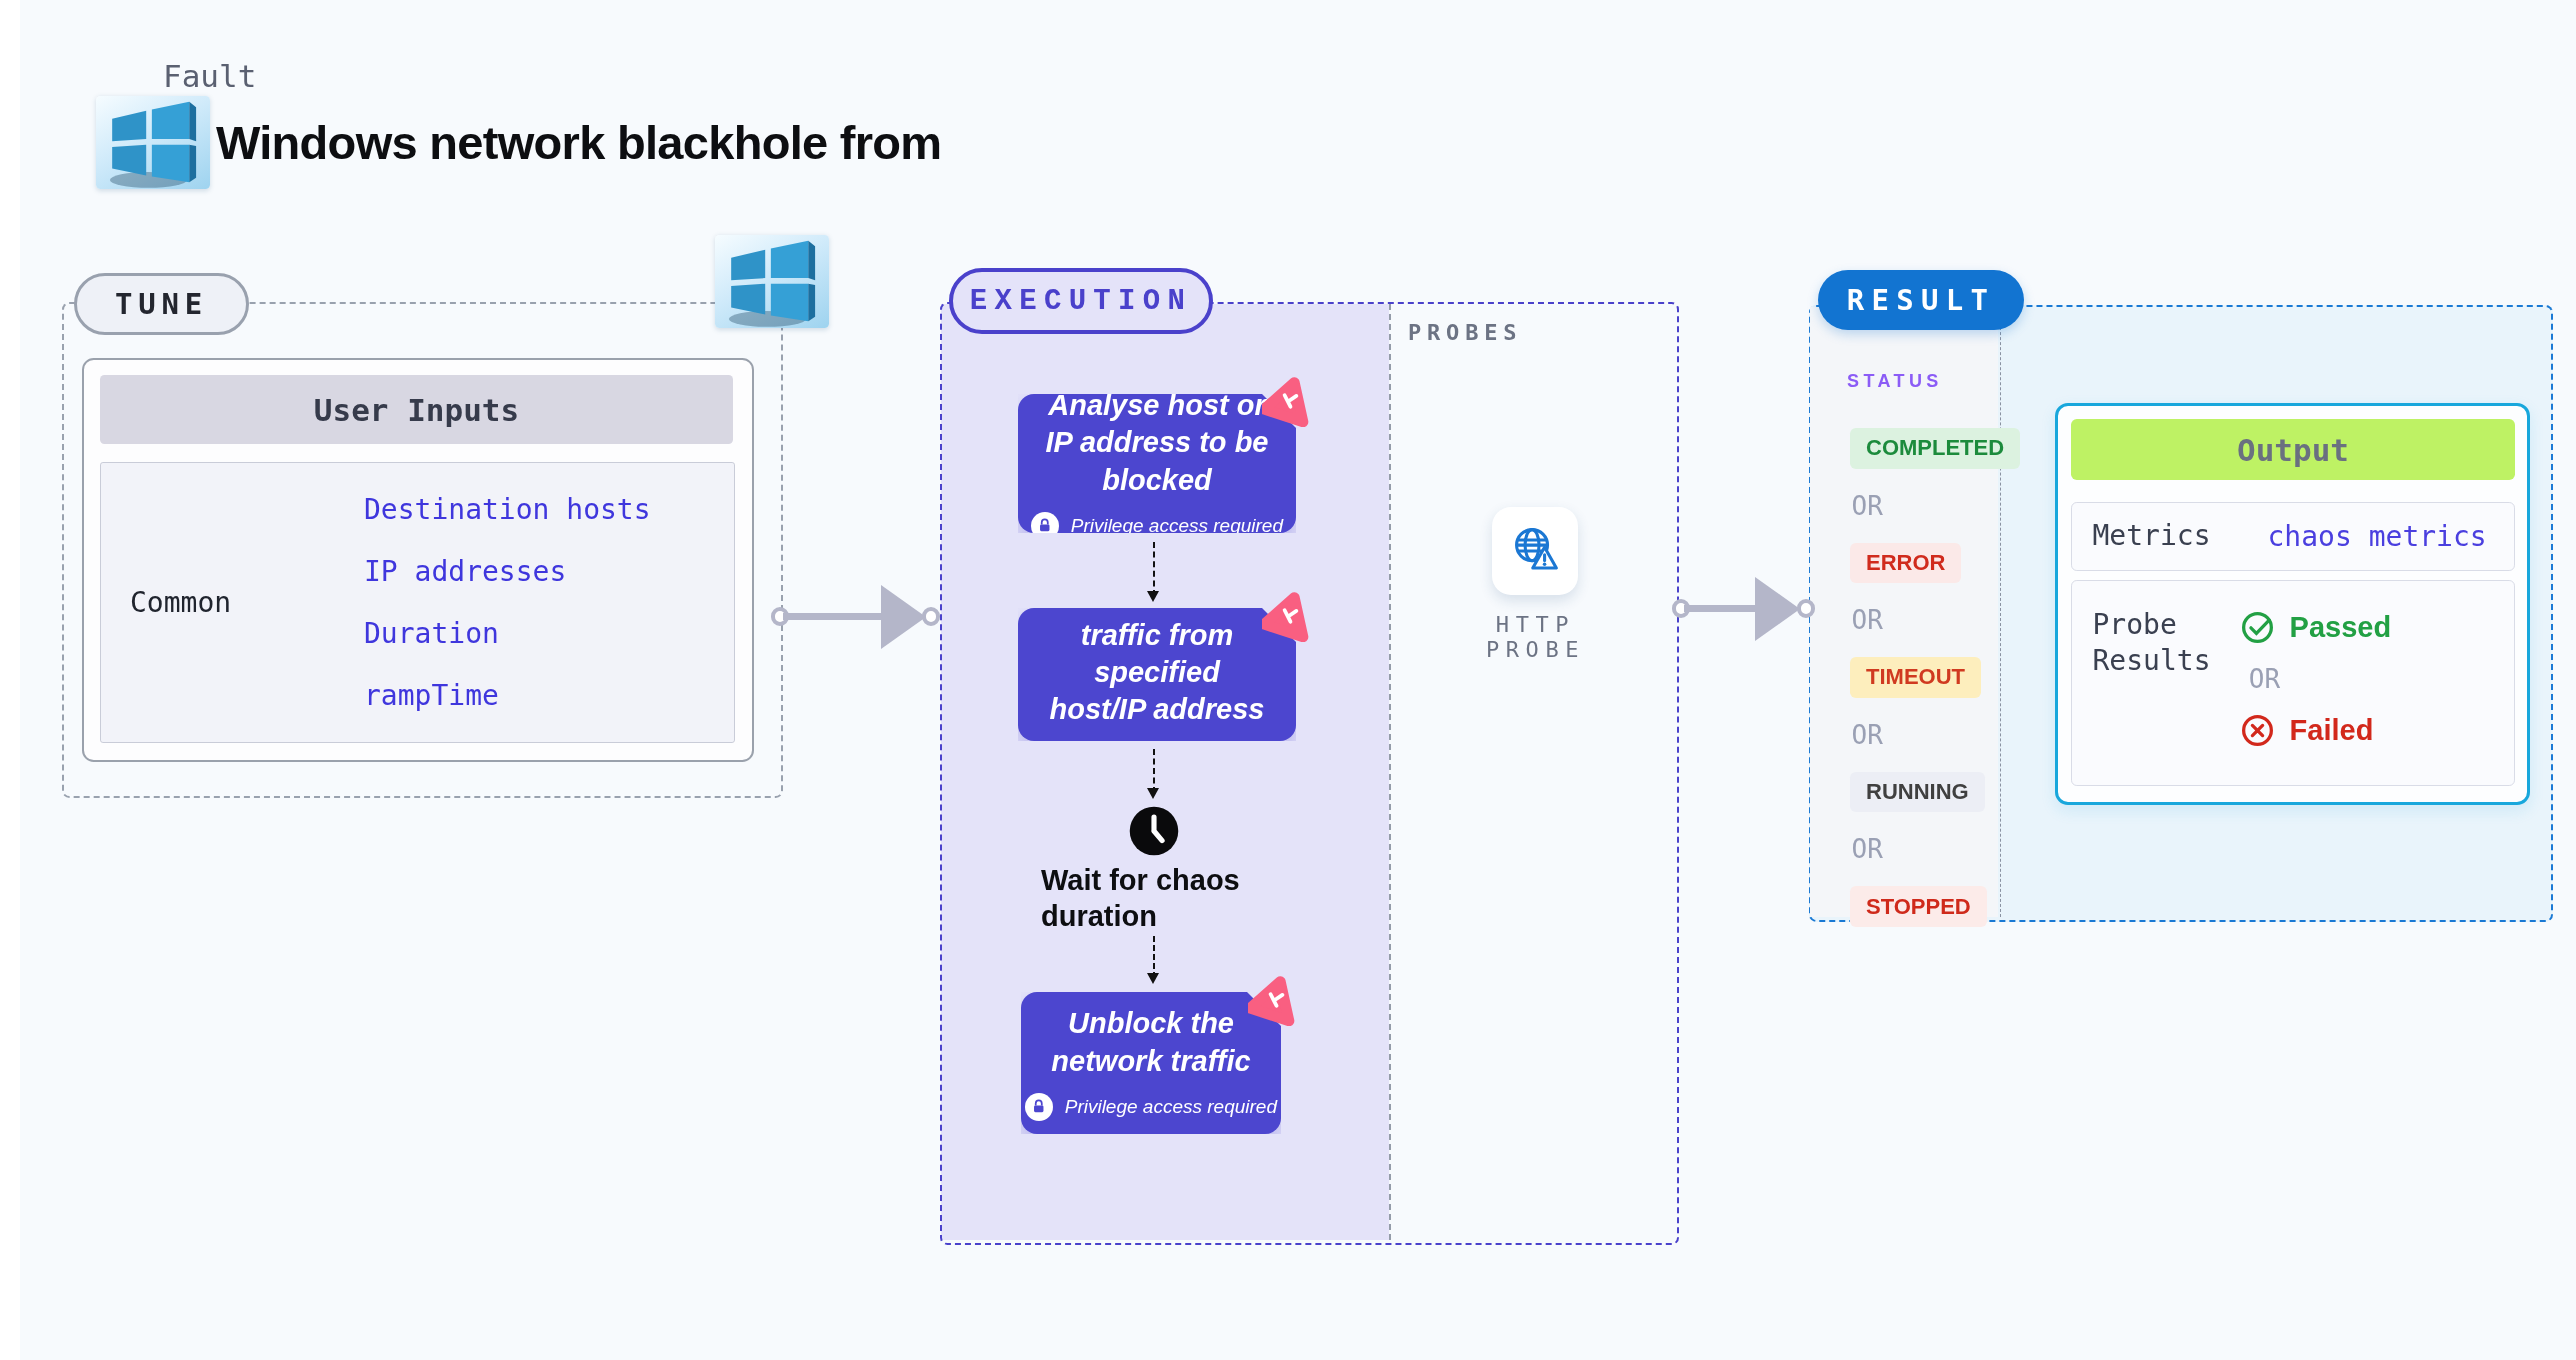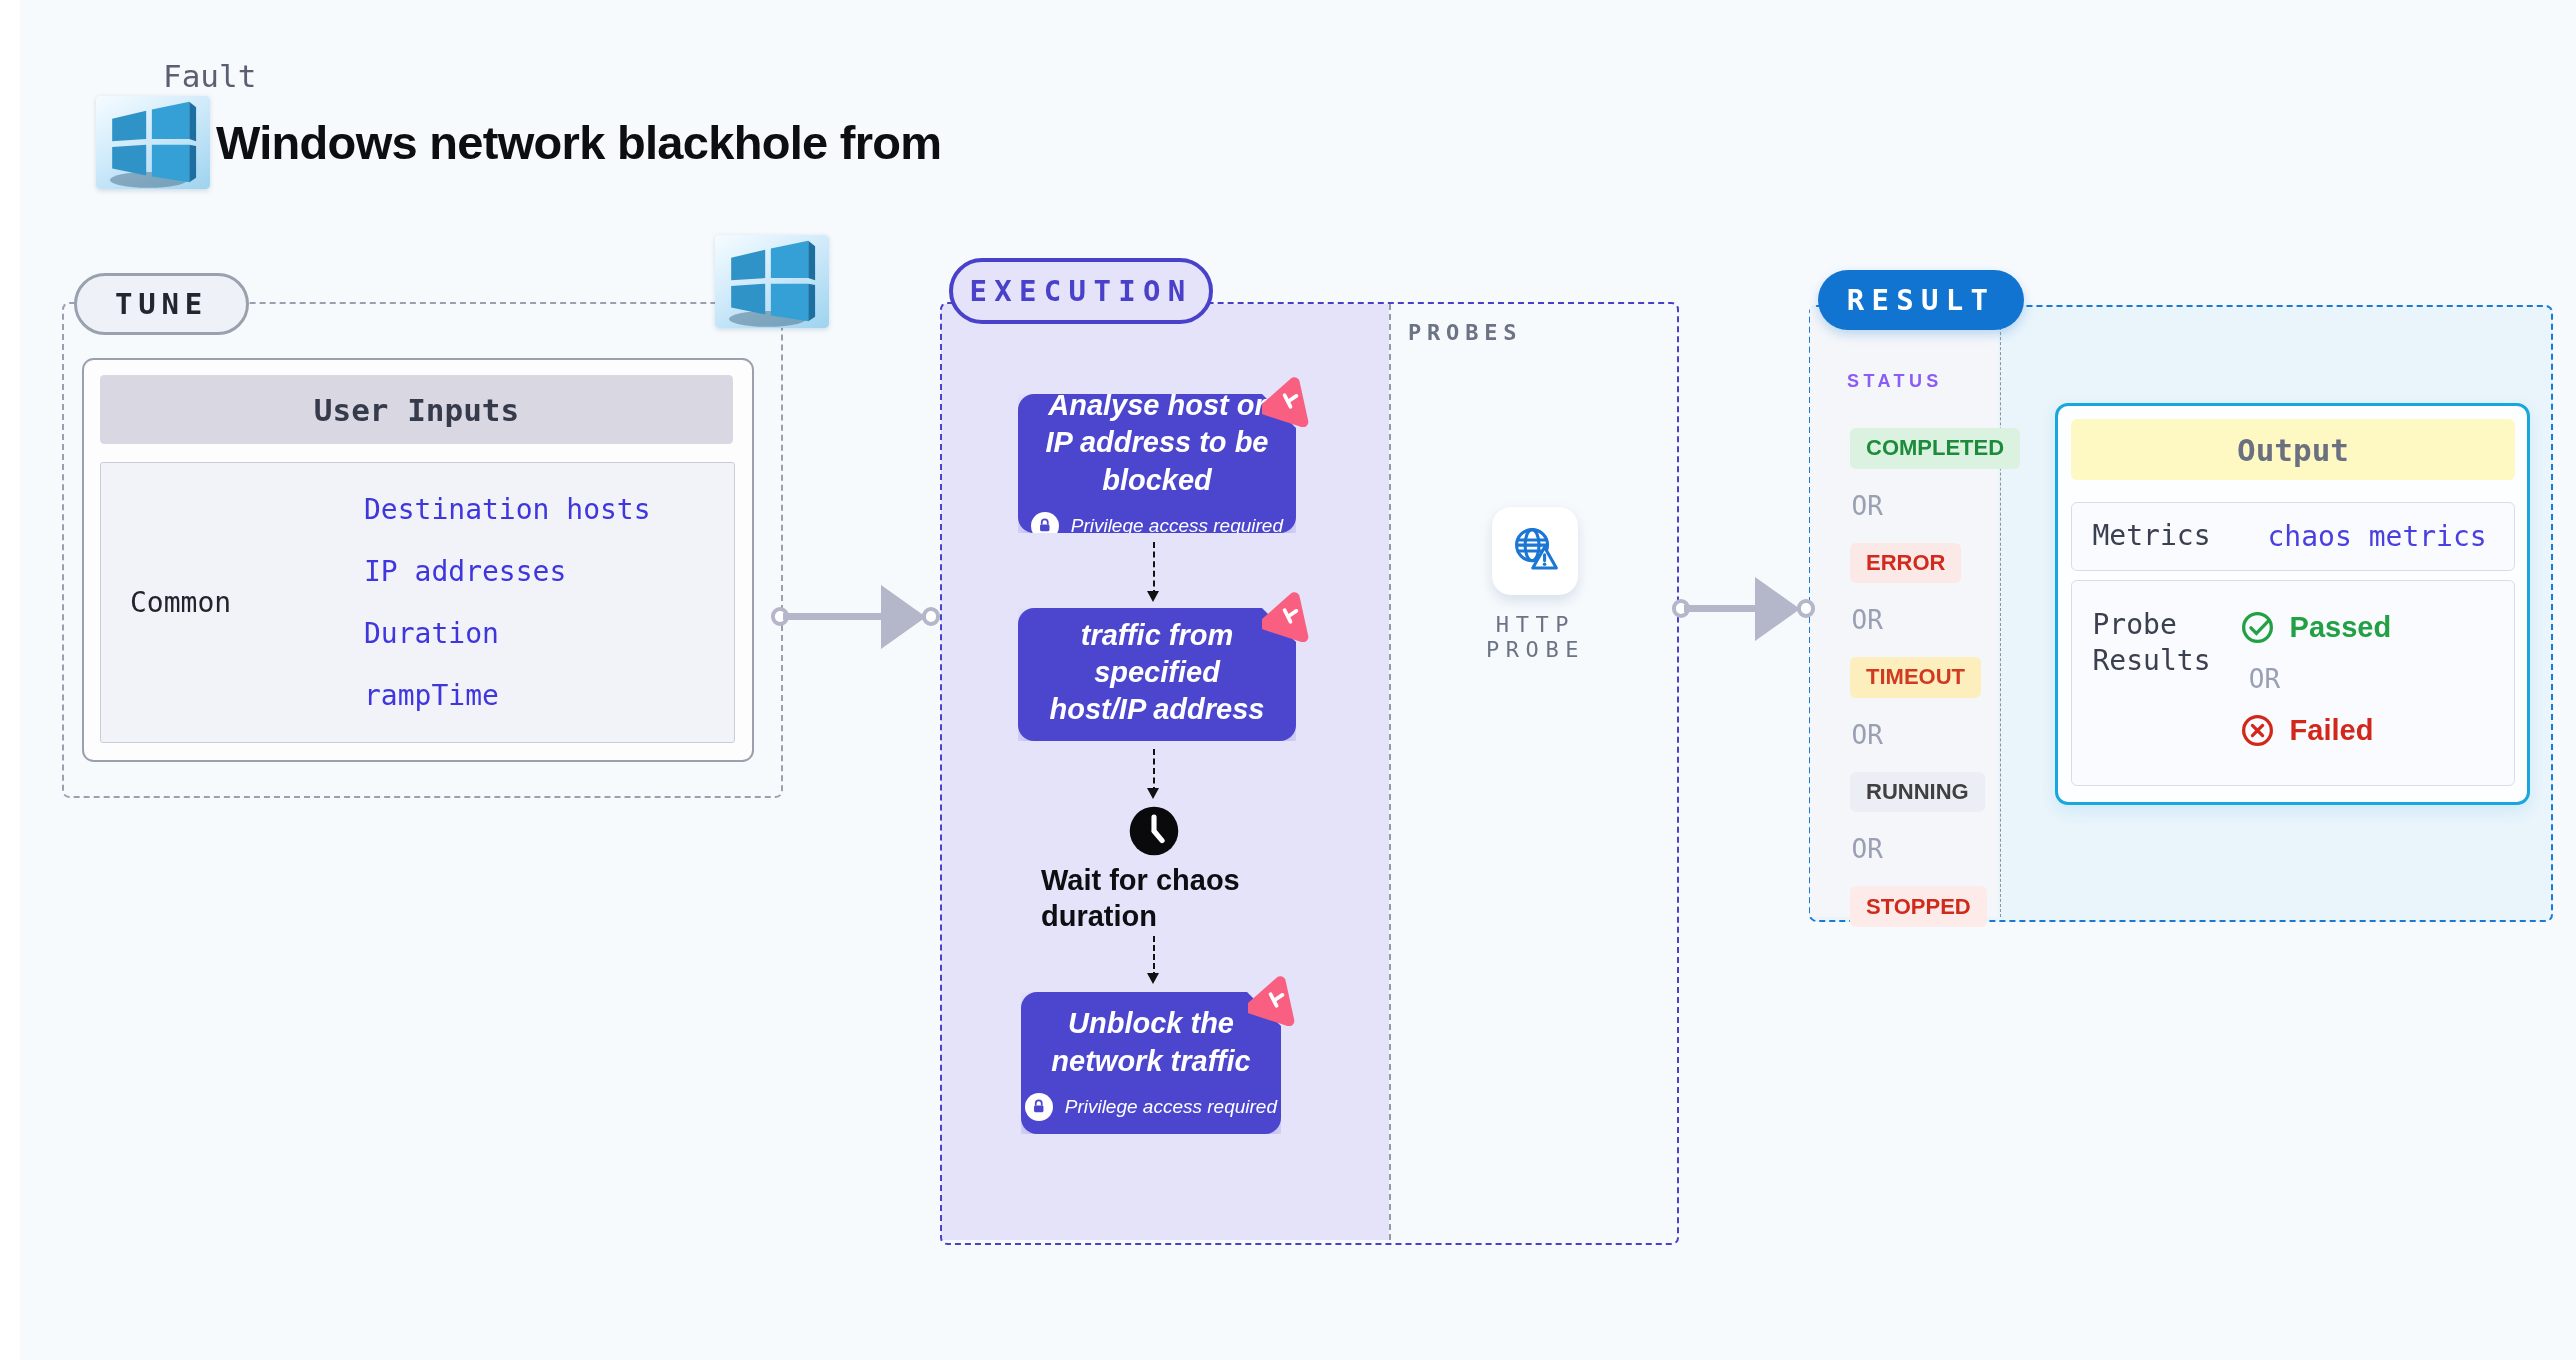"EXECUTION" .pill-exec { font-family: none -> Liberation Mono, monospace; top: 258px -> 268px }
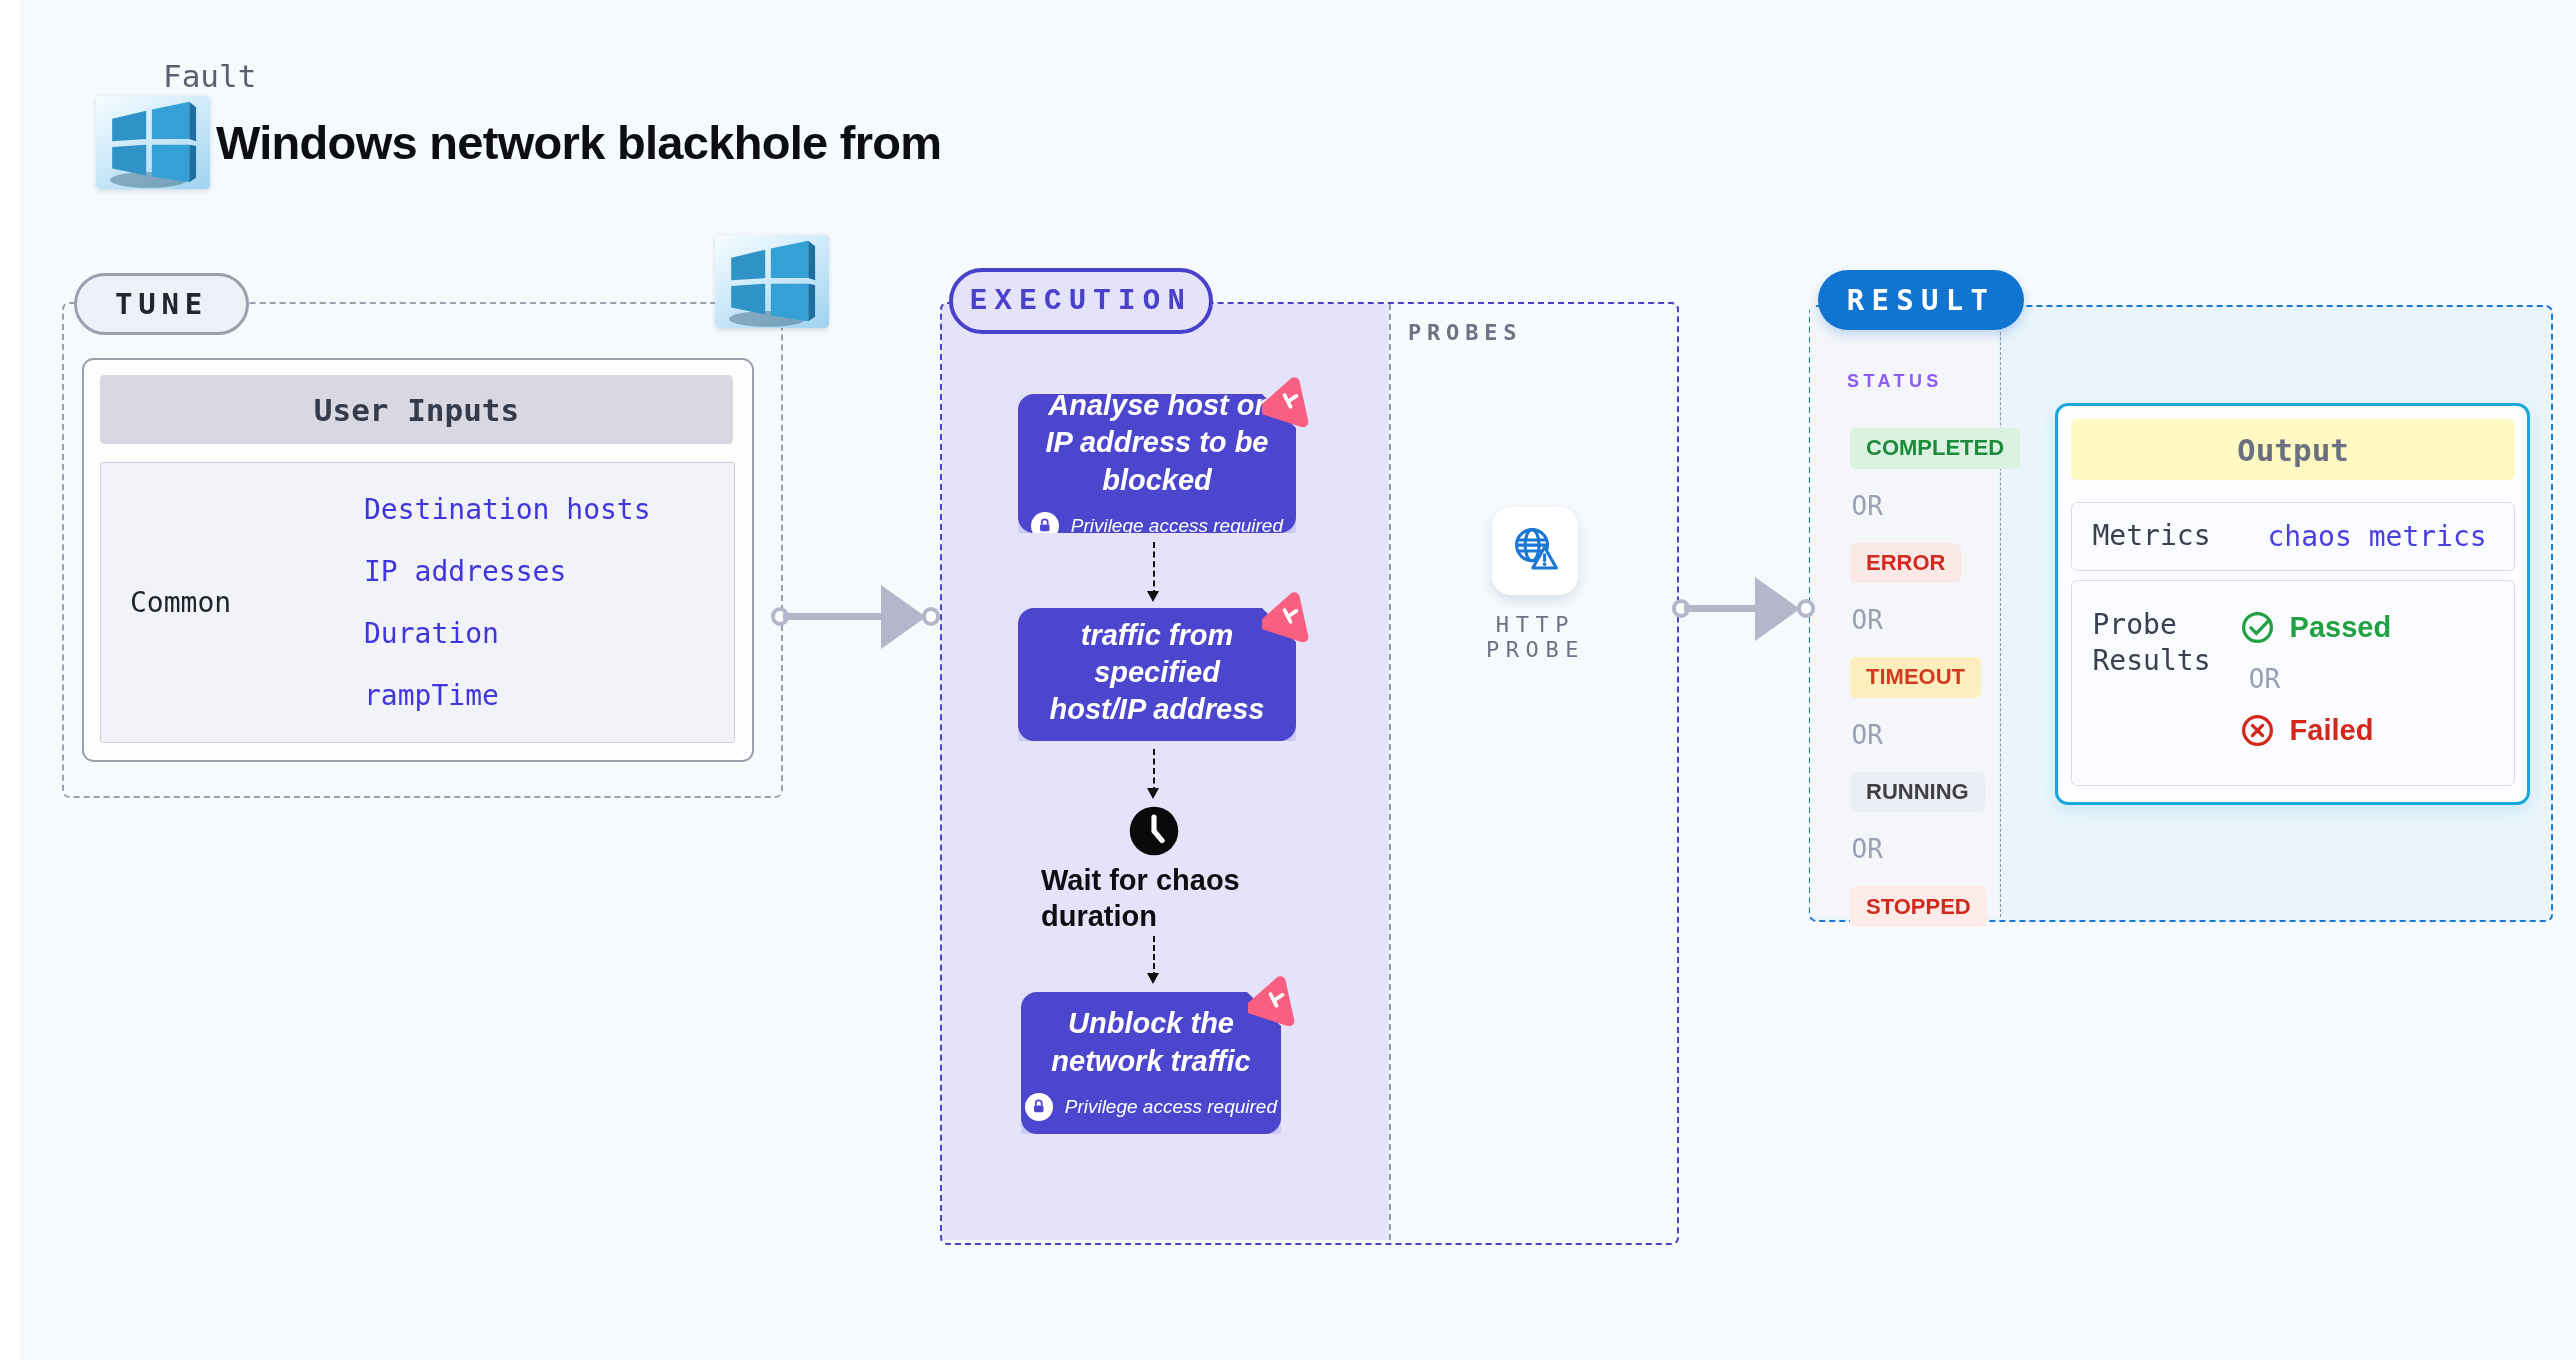"Output" .out-head { background: #fef9c3 -> #bef264 }
